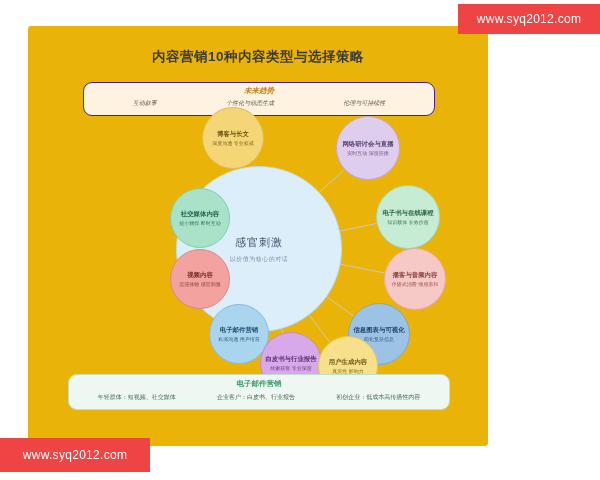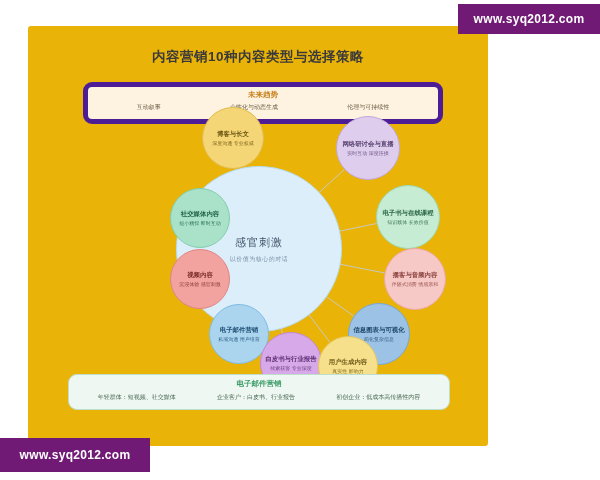"www.syq2012.com" .wm { background: #701a75 -> #ef4444; font-weight: bold -> normal }
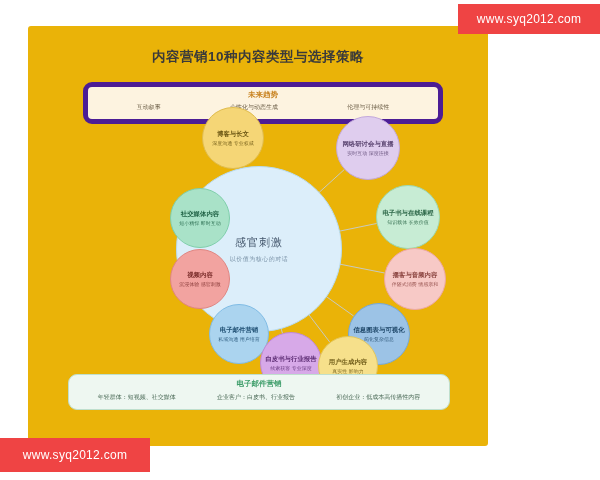"未来趋势" #trend-banner { border: 5px solid #4c1d95 -> 1px solid #4c1d95; font-style: none -> italic }
